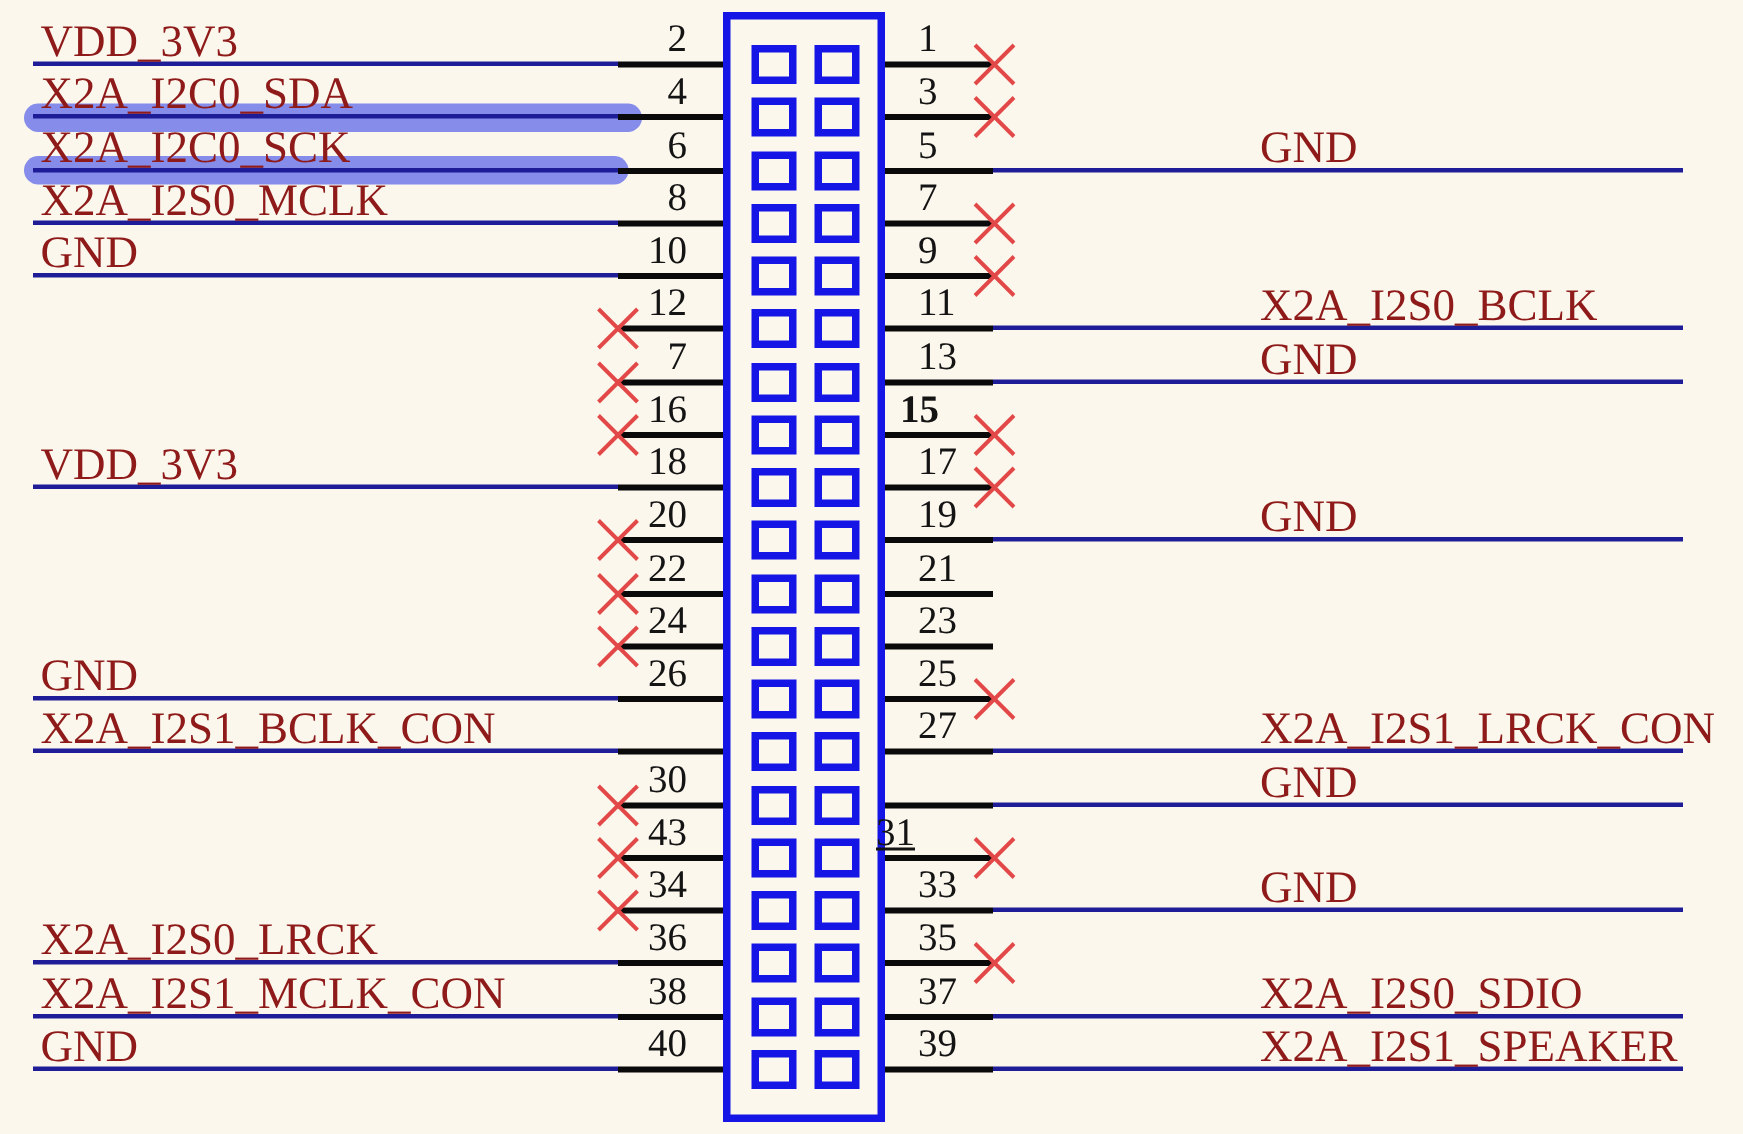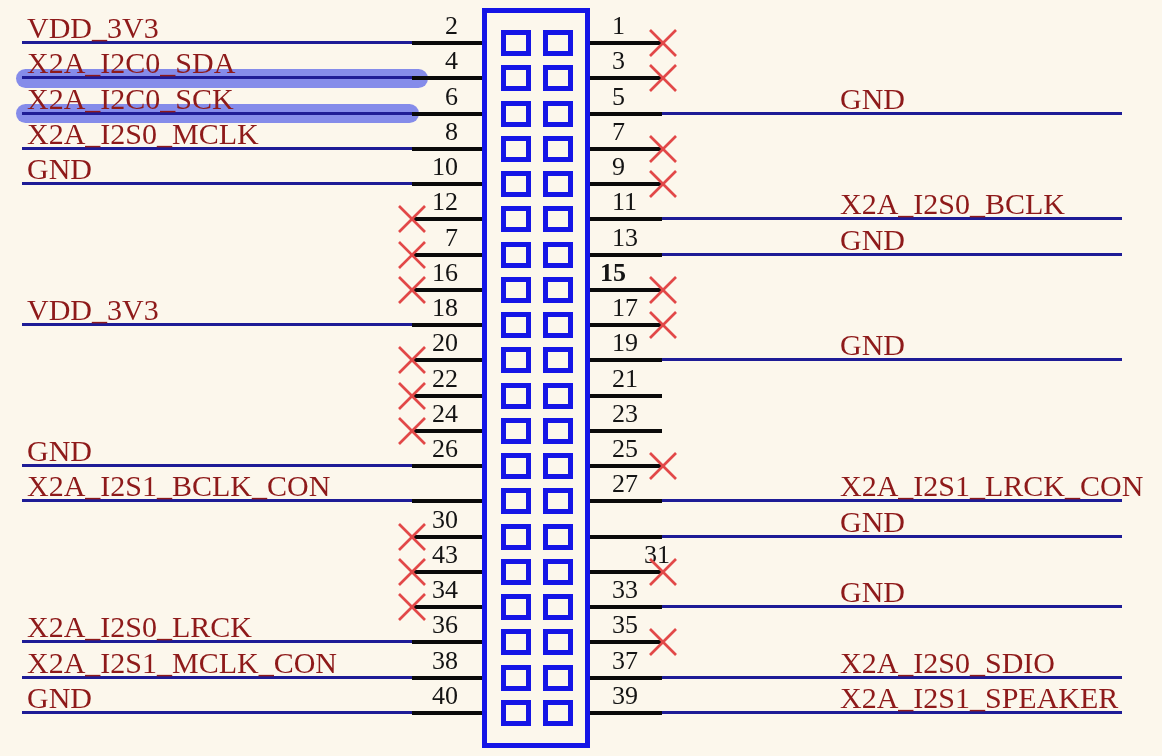"31" div.pin-number { left: 644px -> 584px; text-decoration: none -> underline }
